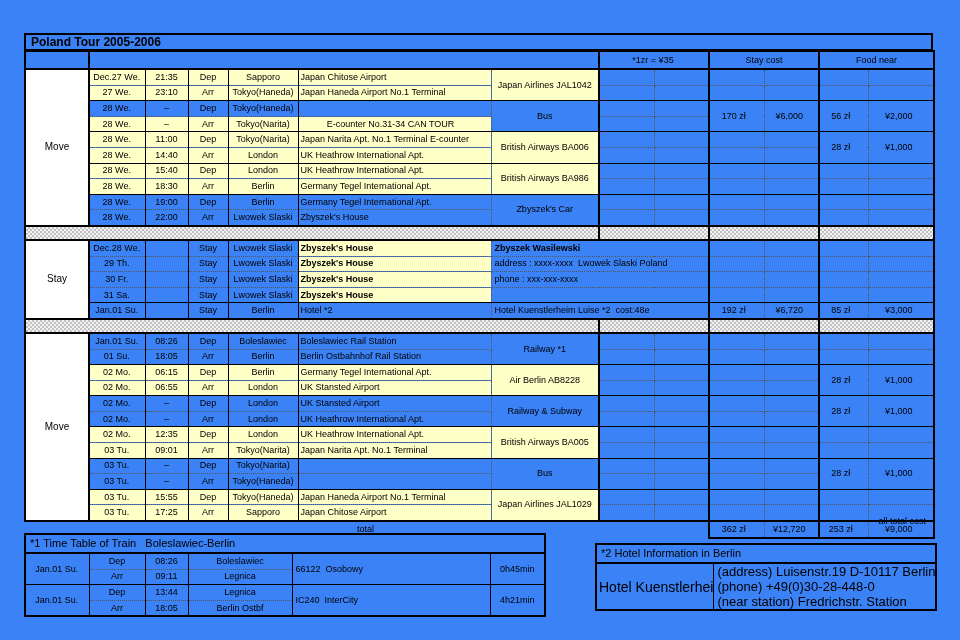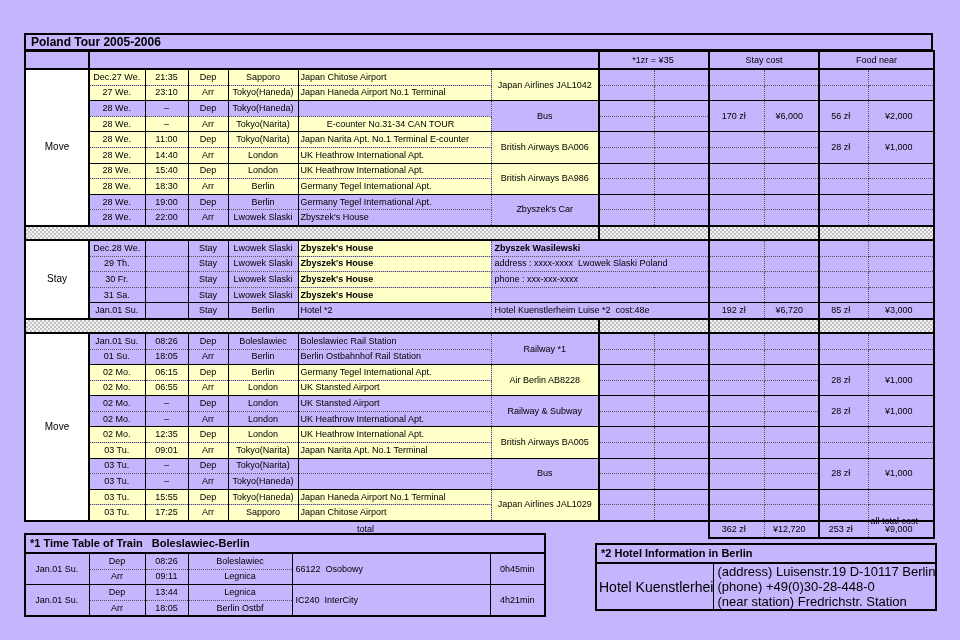"Poland Tour 2005-2006" .page { background: #c4b5fd -> #3b82f6 }
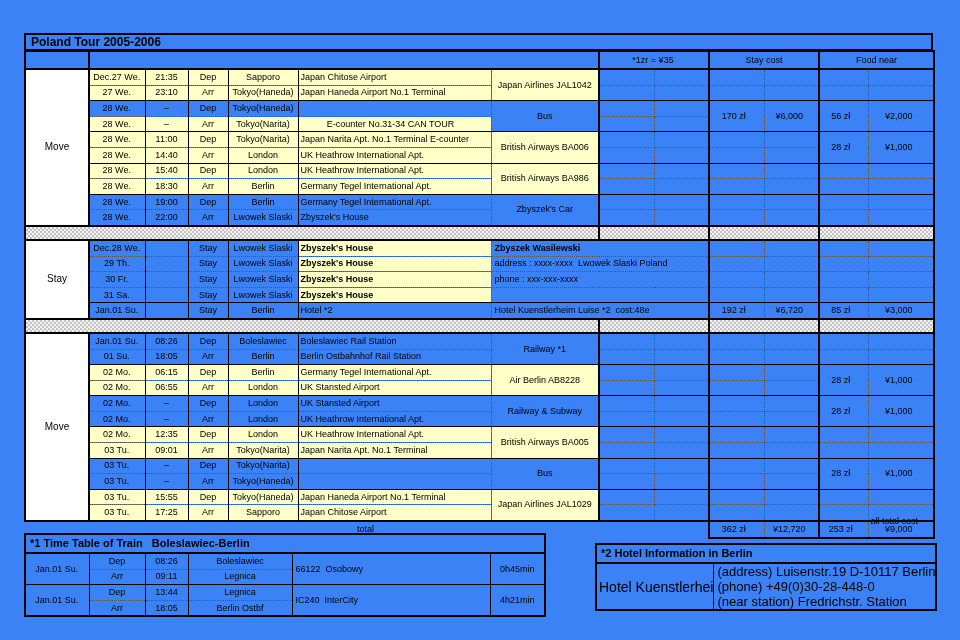"all total cost" #all-total { left: 12px -> 20px }
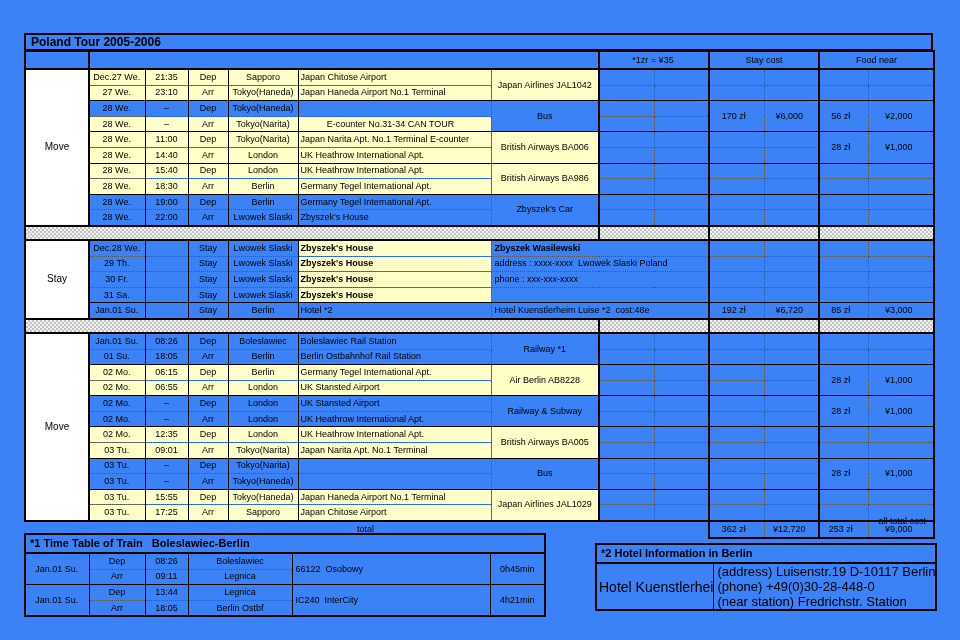"*1 Time Table of Train" .ttl { font-weight: bold -> normal }
